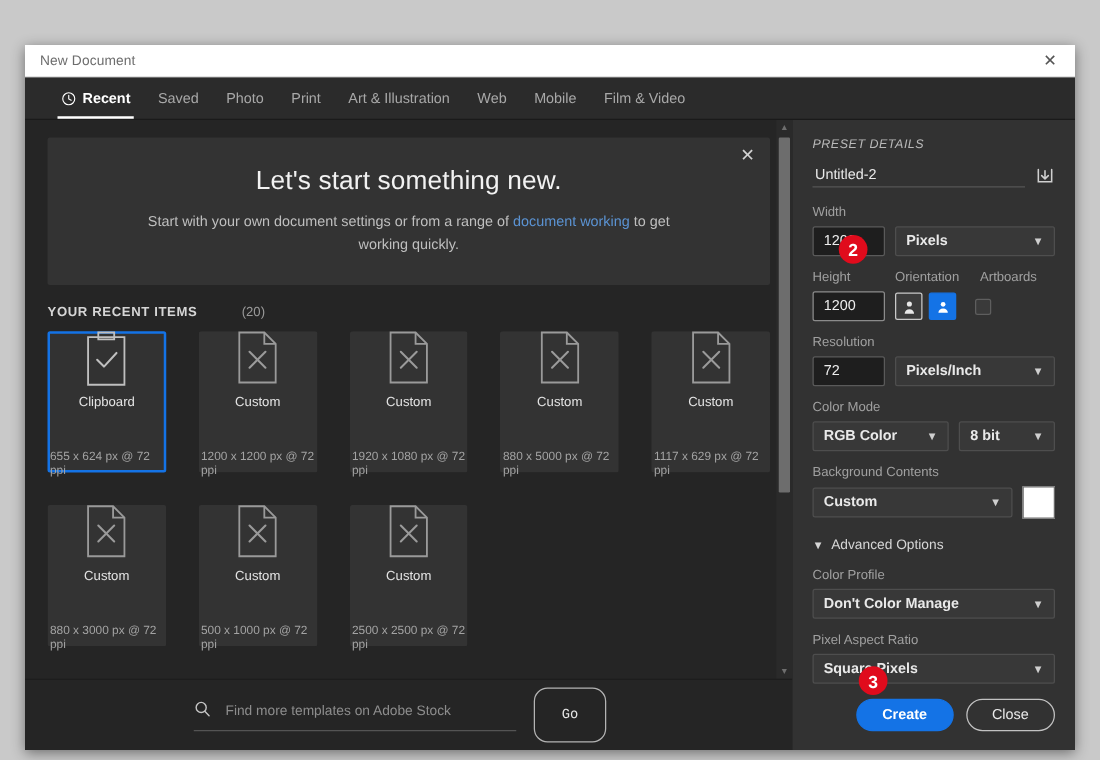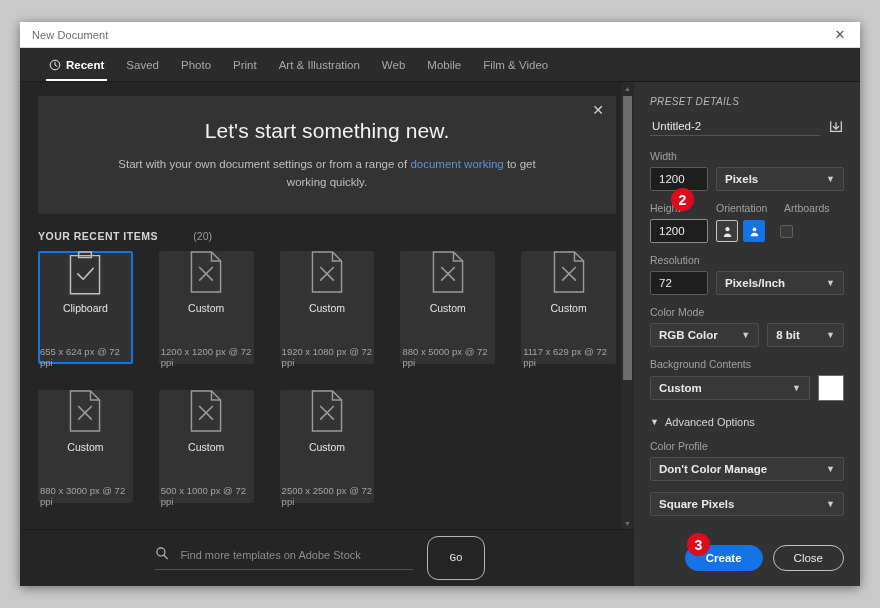"New Document" .window { top: 22px -> 36px }
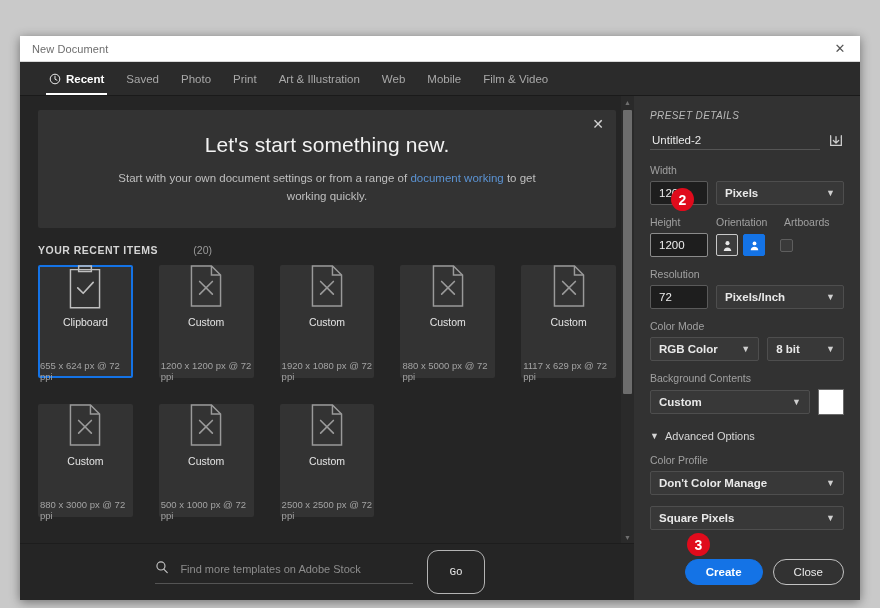"Pixel Aspect Ratio" div.fieldlabel { html: none -> <div>Pixel Aspect Ratio</div> }
